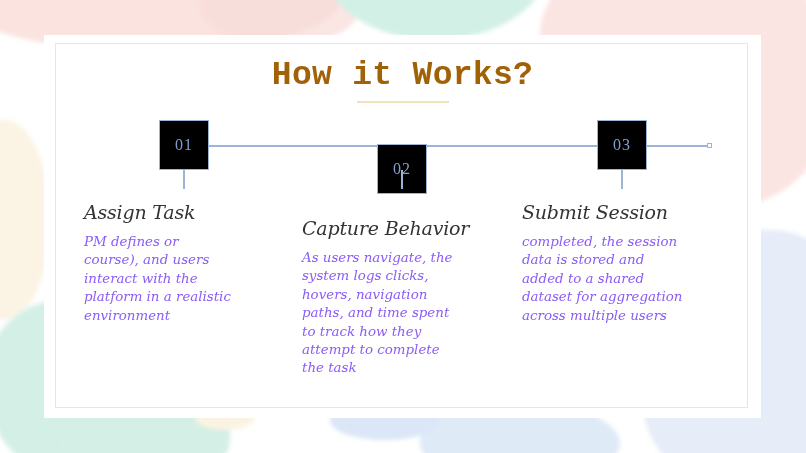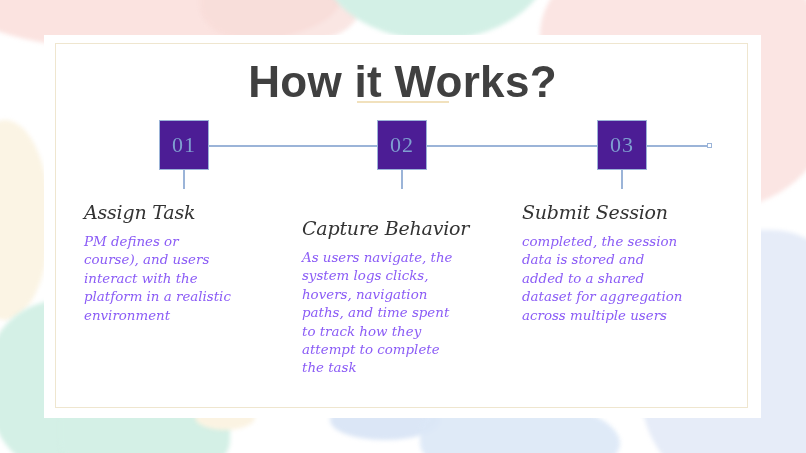"How it Works?" .title { color: #404040 -> #a16207; font-family: Liberation Sans, sans-serif -> Liberation Mono, monospace; font-size: 44px -> 33px }
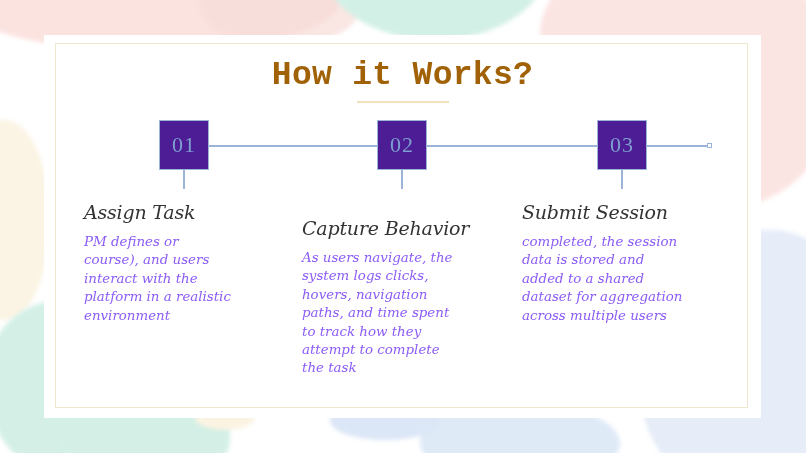"01" .numbox { background: #4c1d95 -> #000000; font-size: 22px -> 16px }
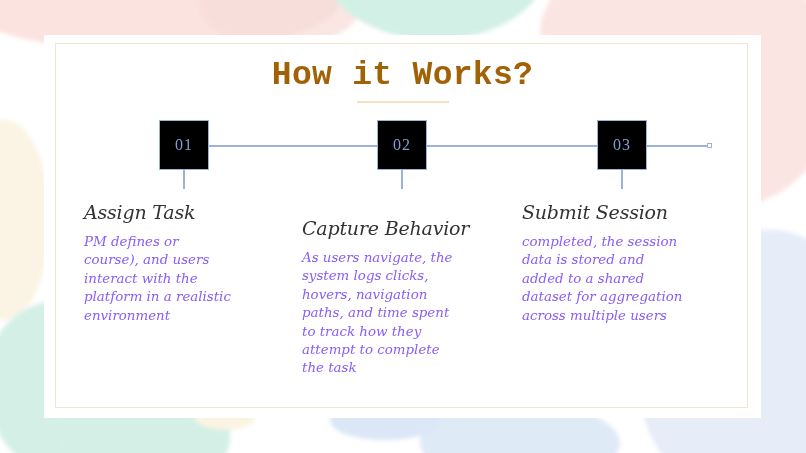"02" div.numbox { margin-top: none -> 24px }
